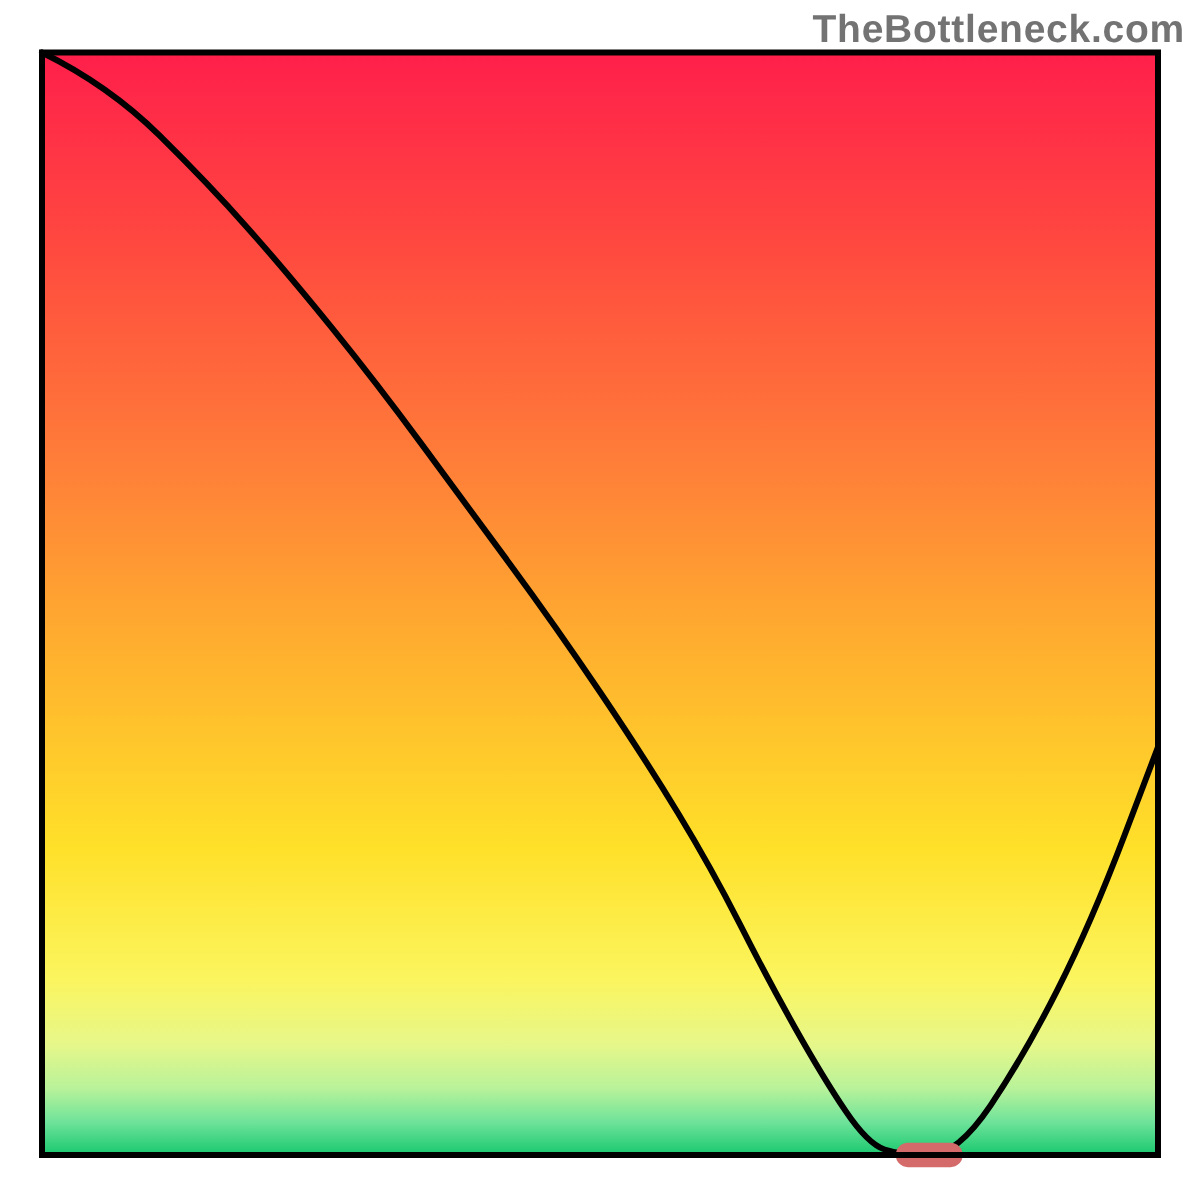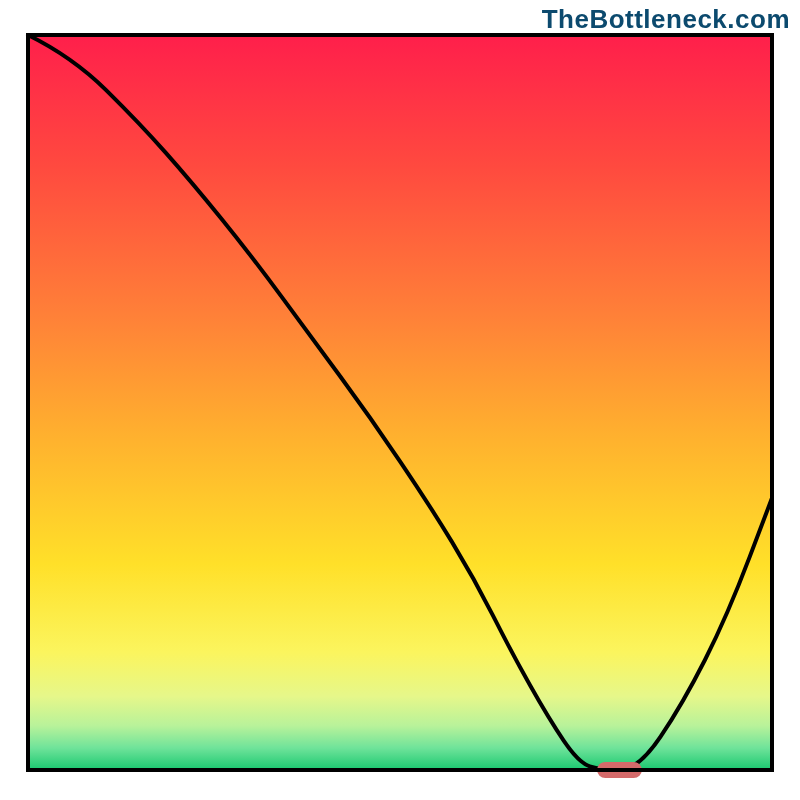"TheBottleneck.com" .watermark { color: #0c4a6e -> #737373 }
